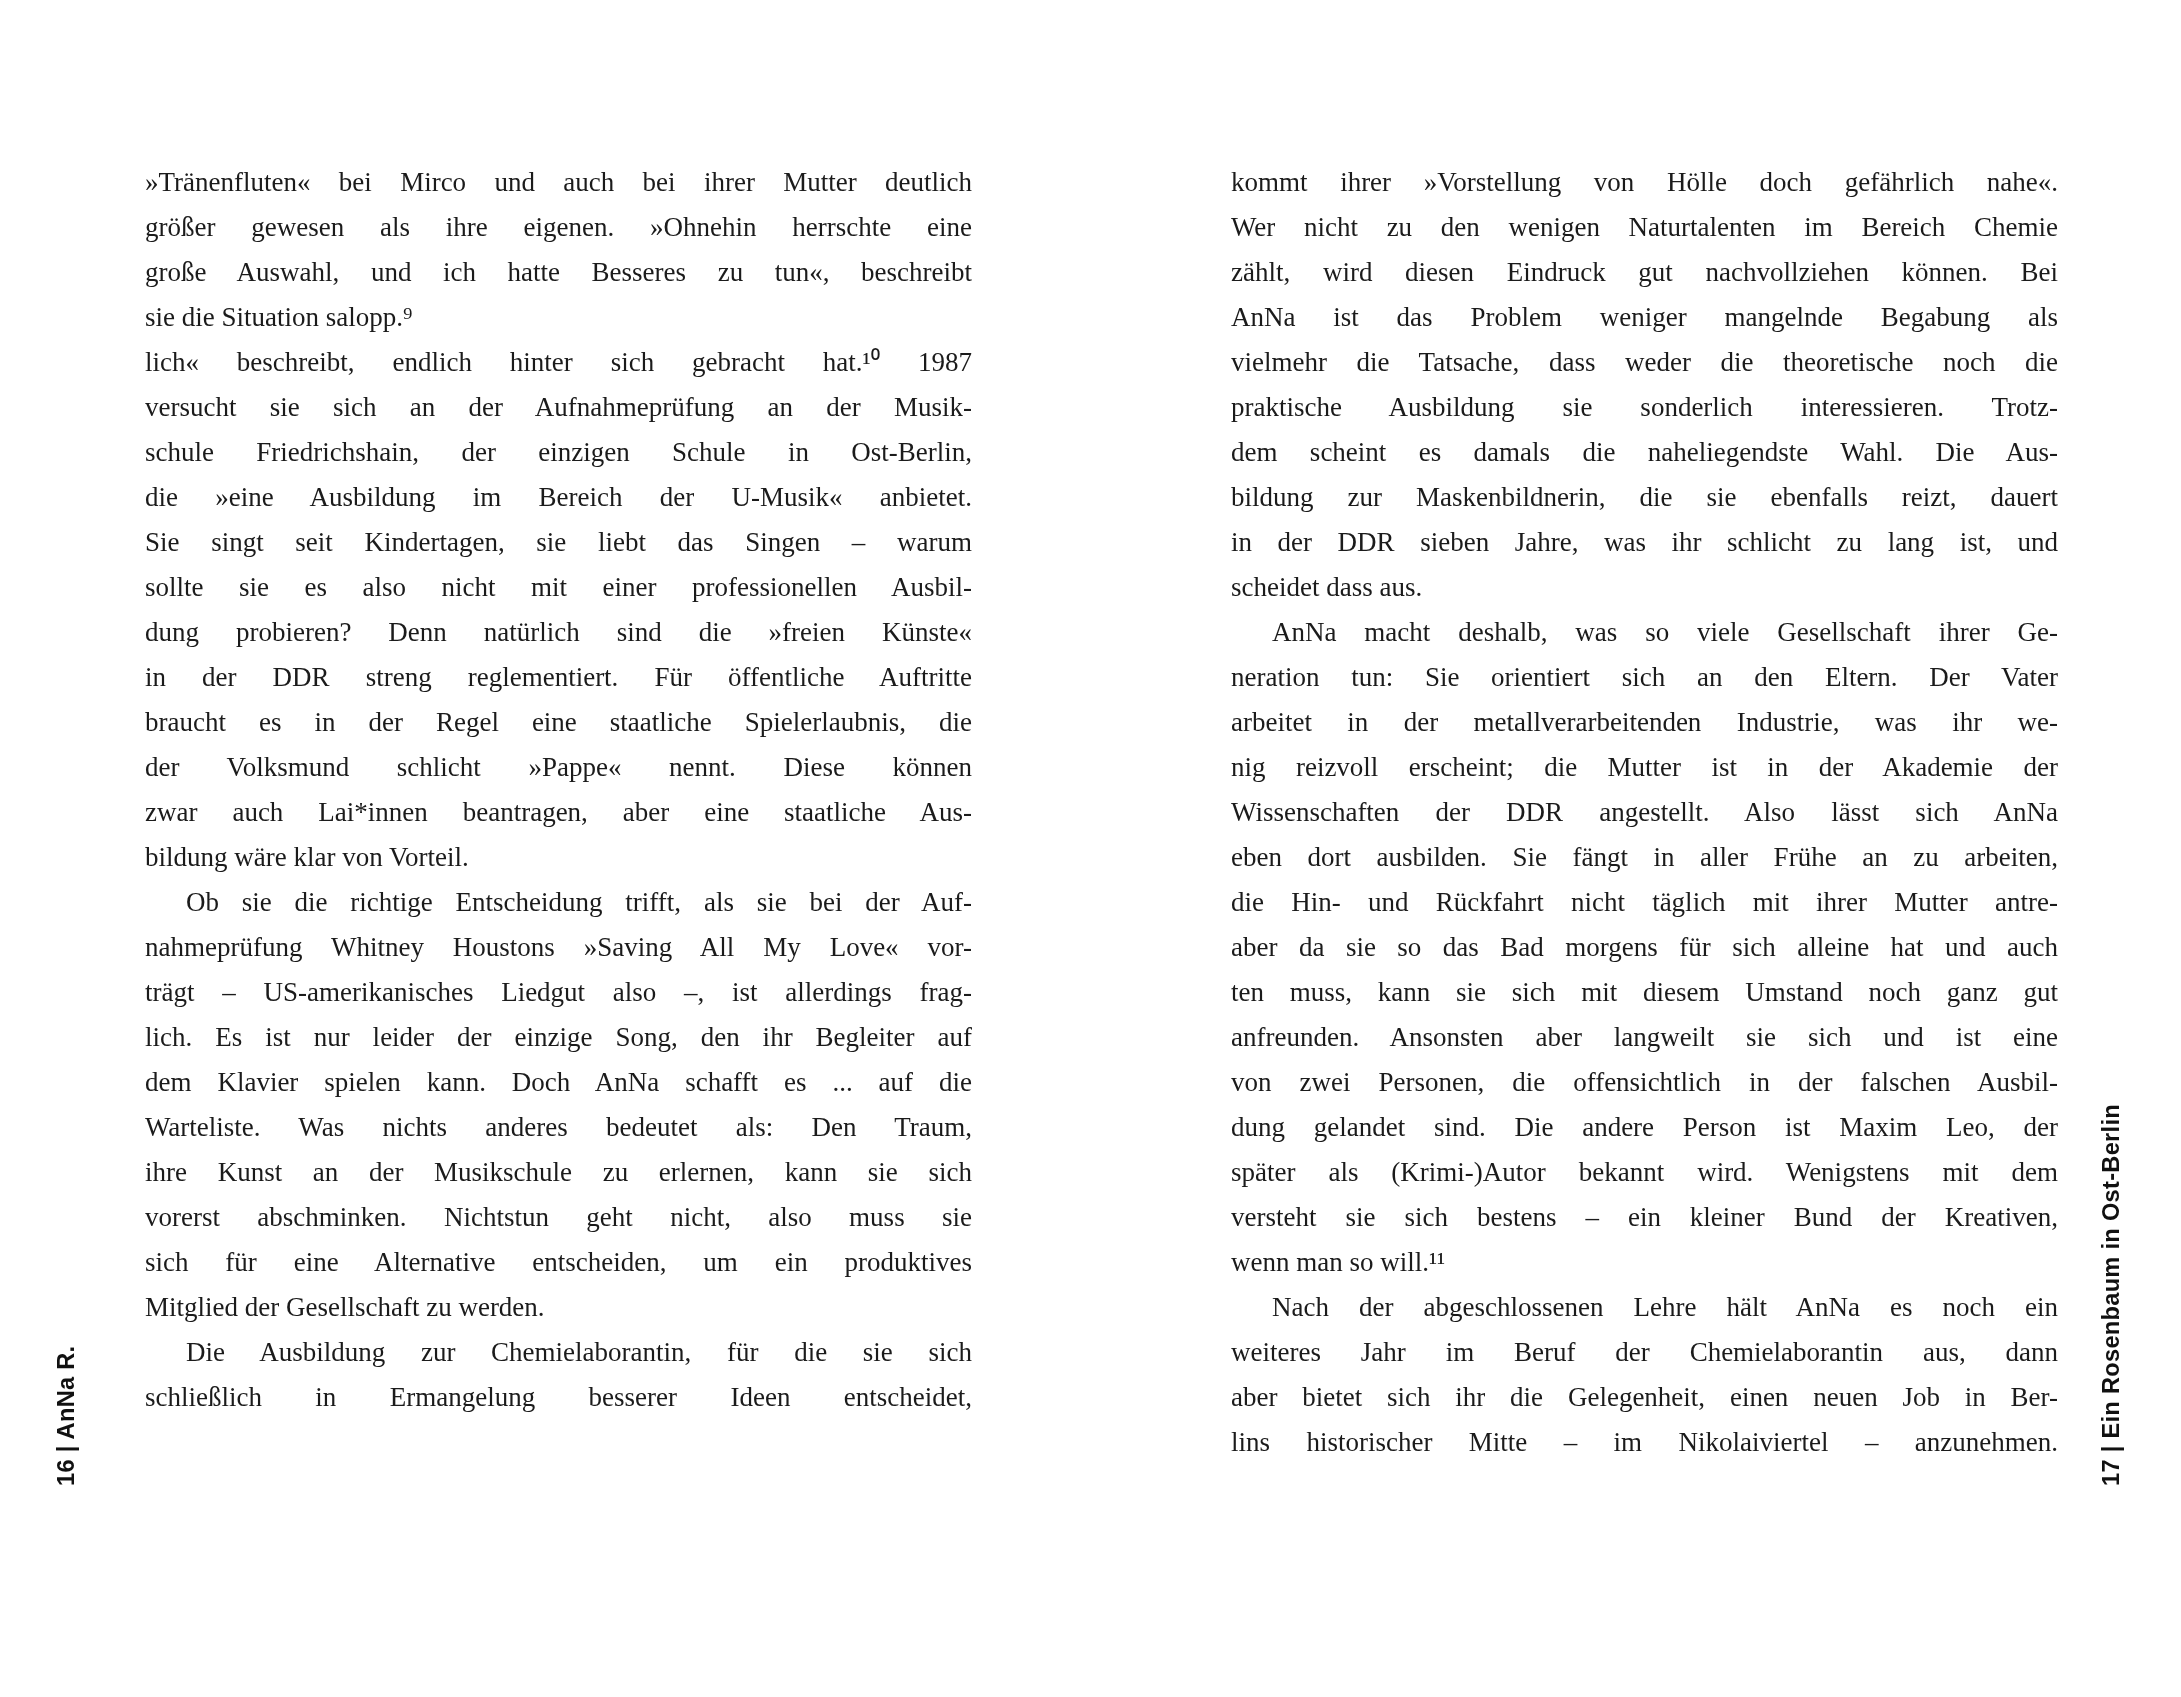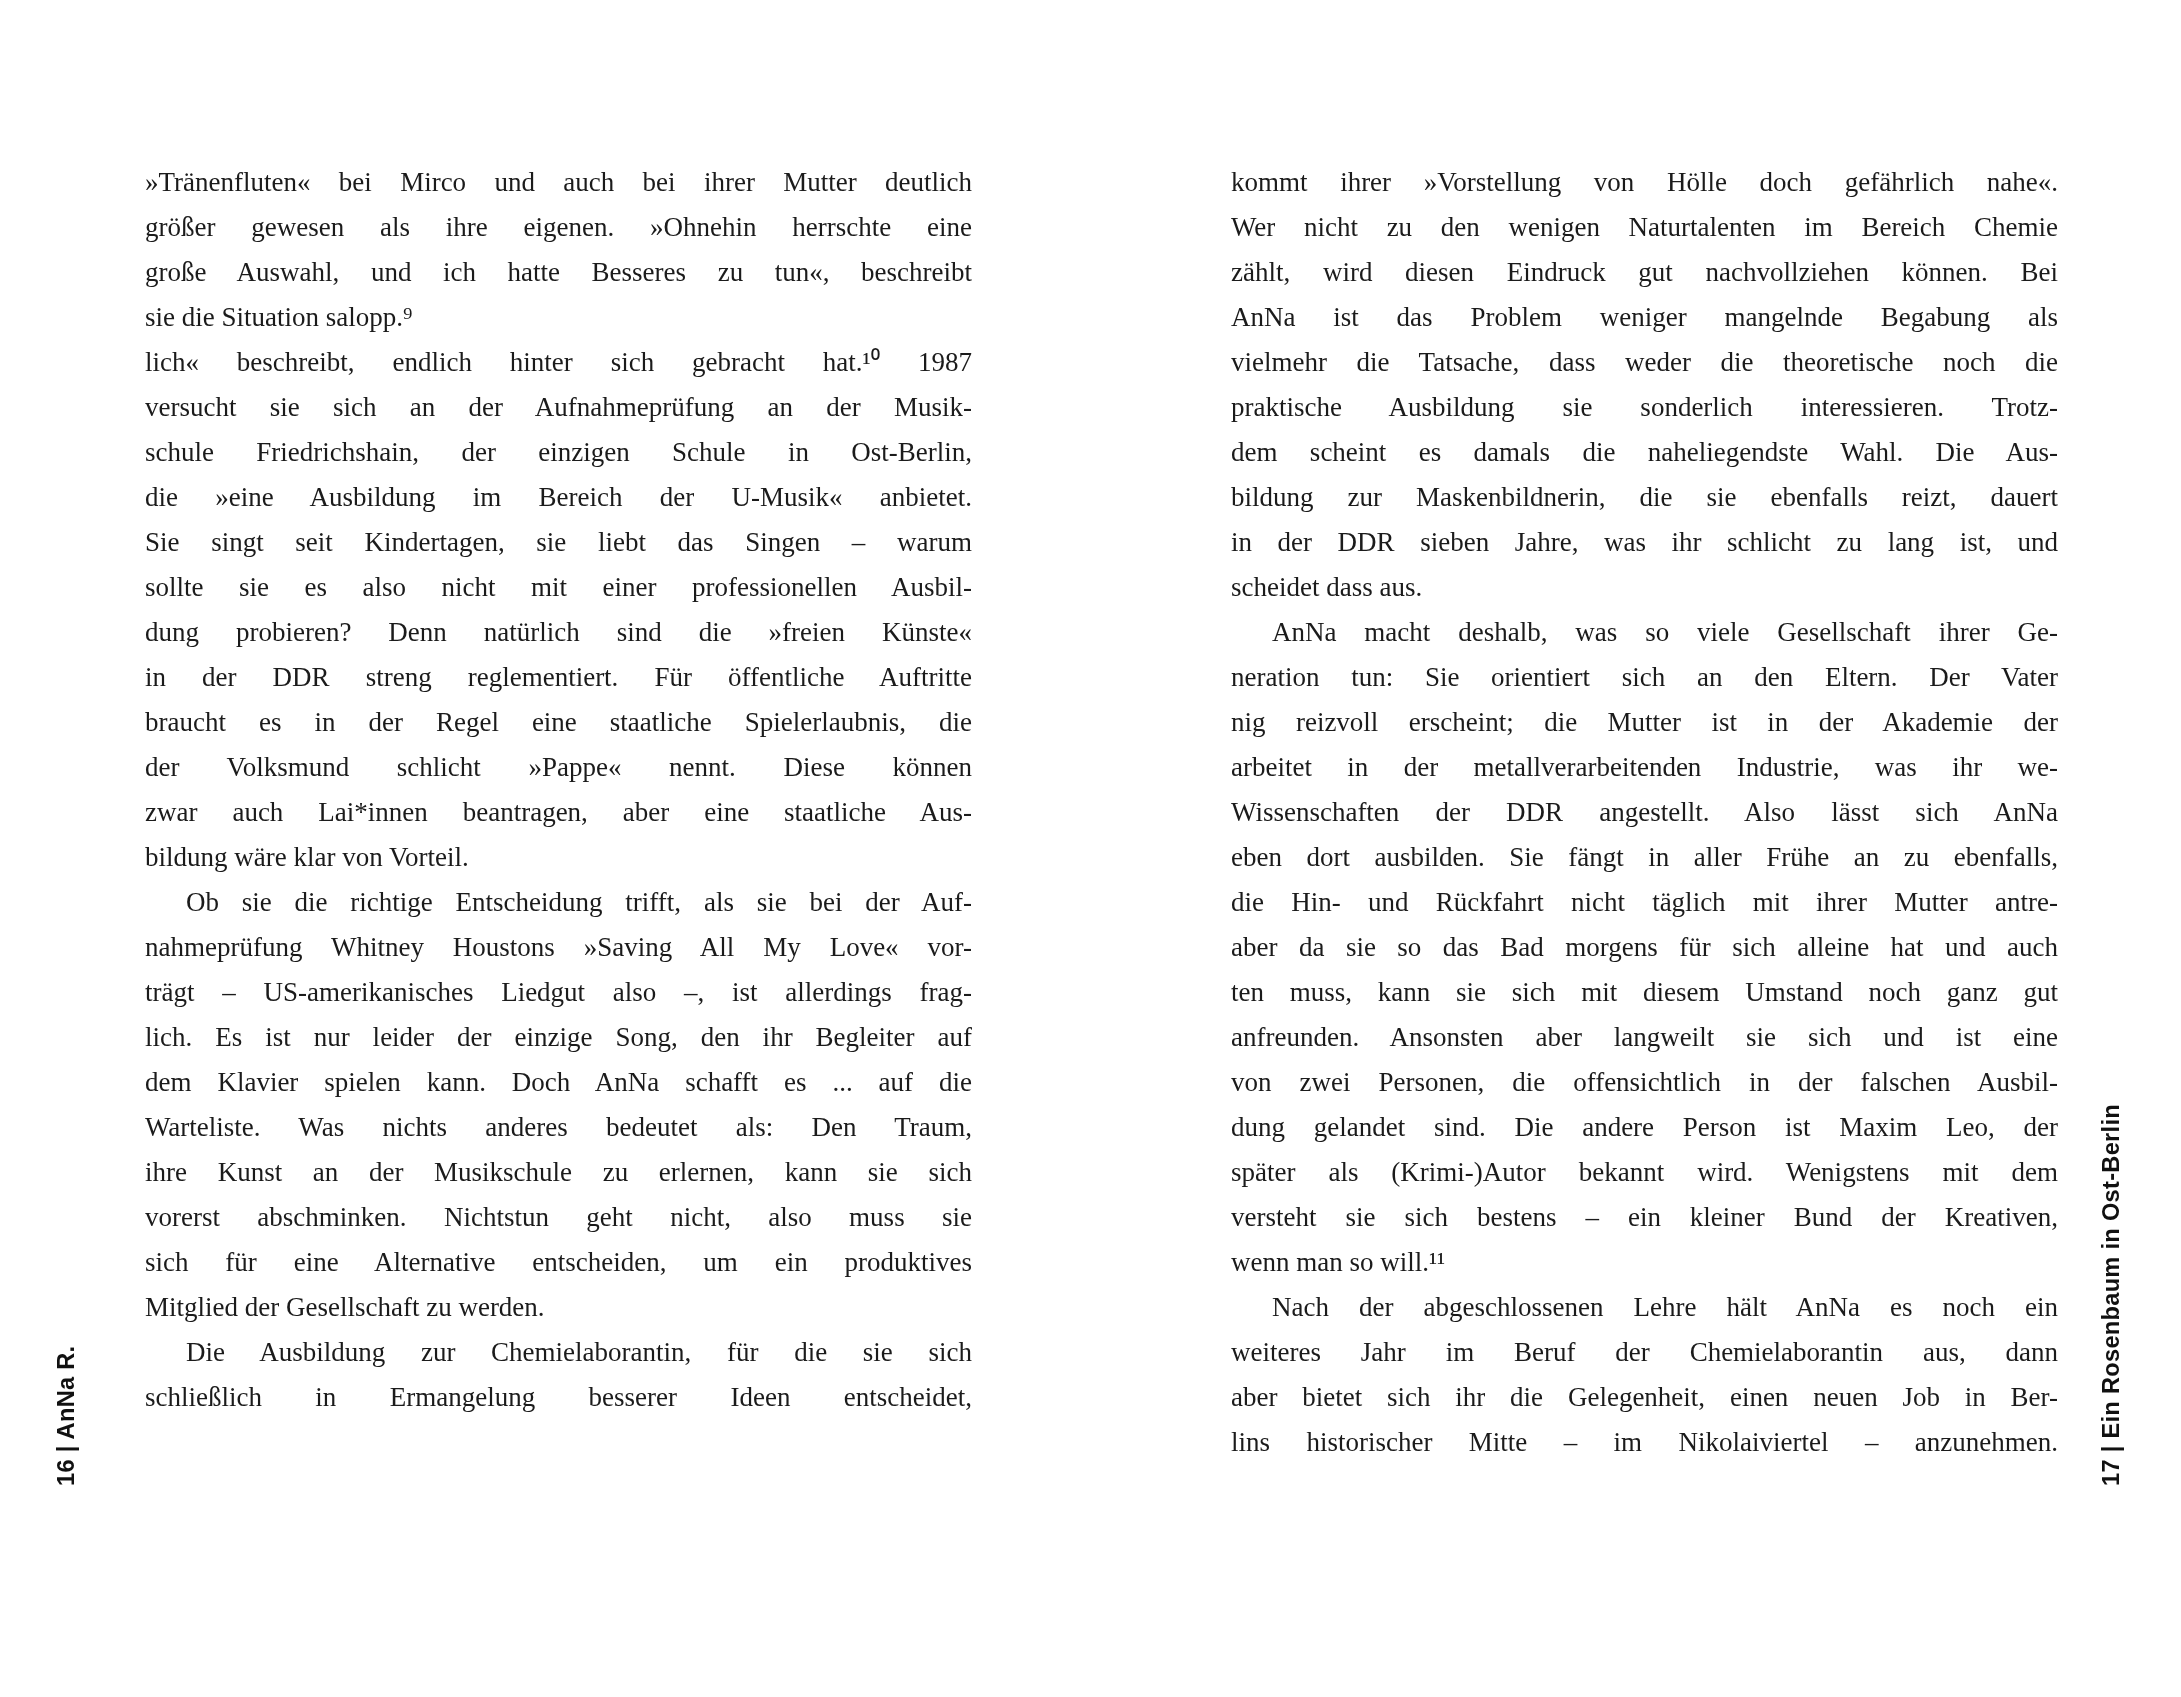"nig reizvoll erscheint; die Mutter" div.line { order: before "arbeitet in der metallverarbeitenden" -> after "arbeitet in der metallverarbeitenden" }
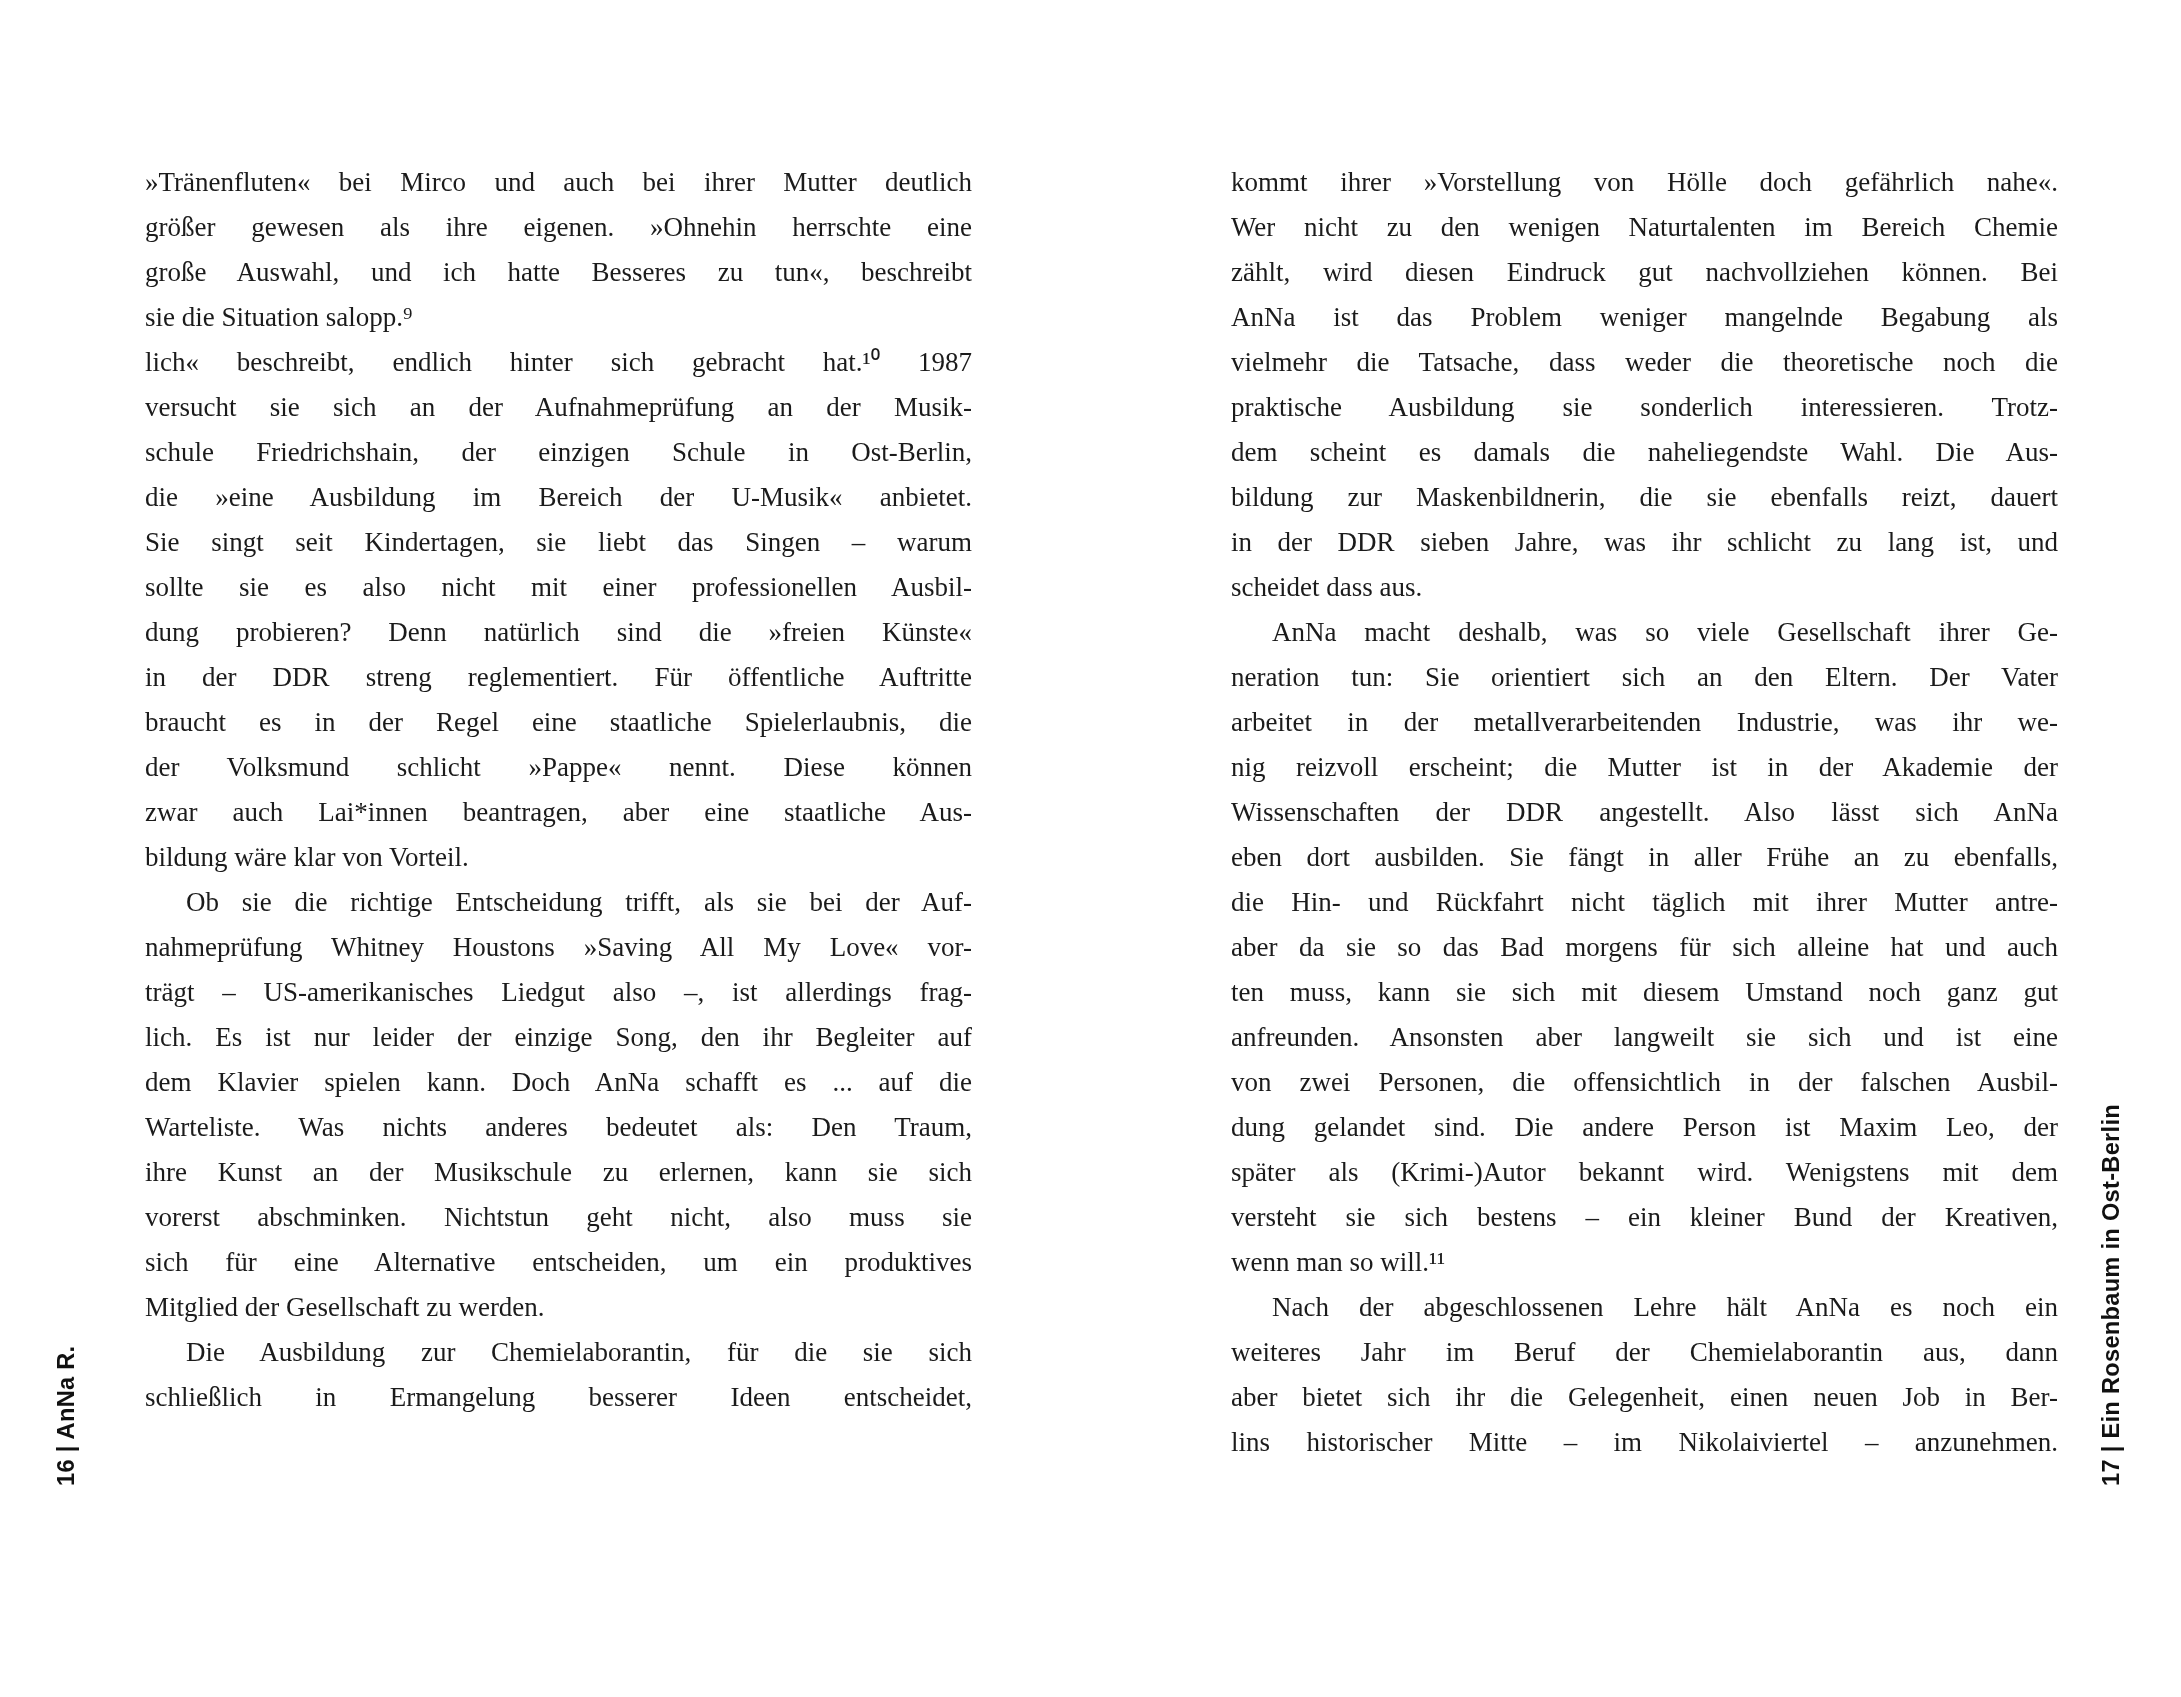"eben dort ausbilden. Sie fängt" div.line { text: ebenfalls -> arbeiten }
